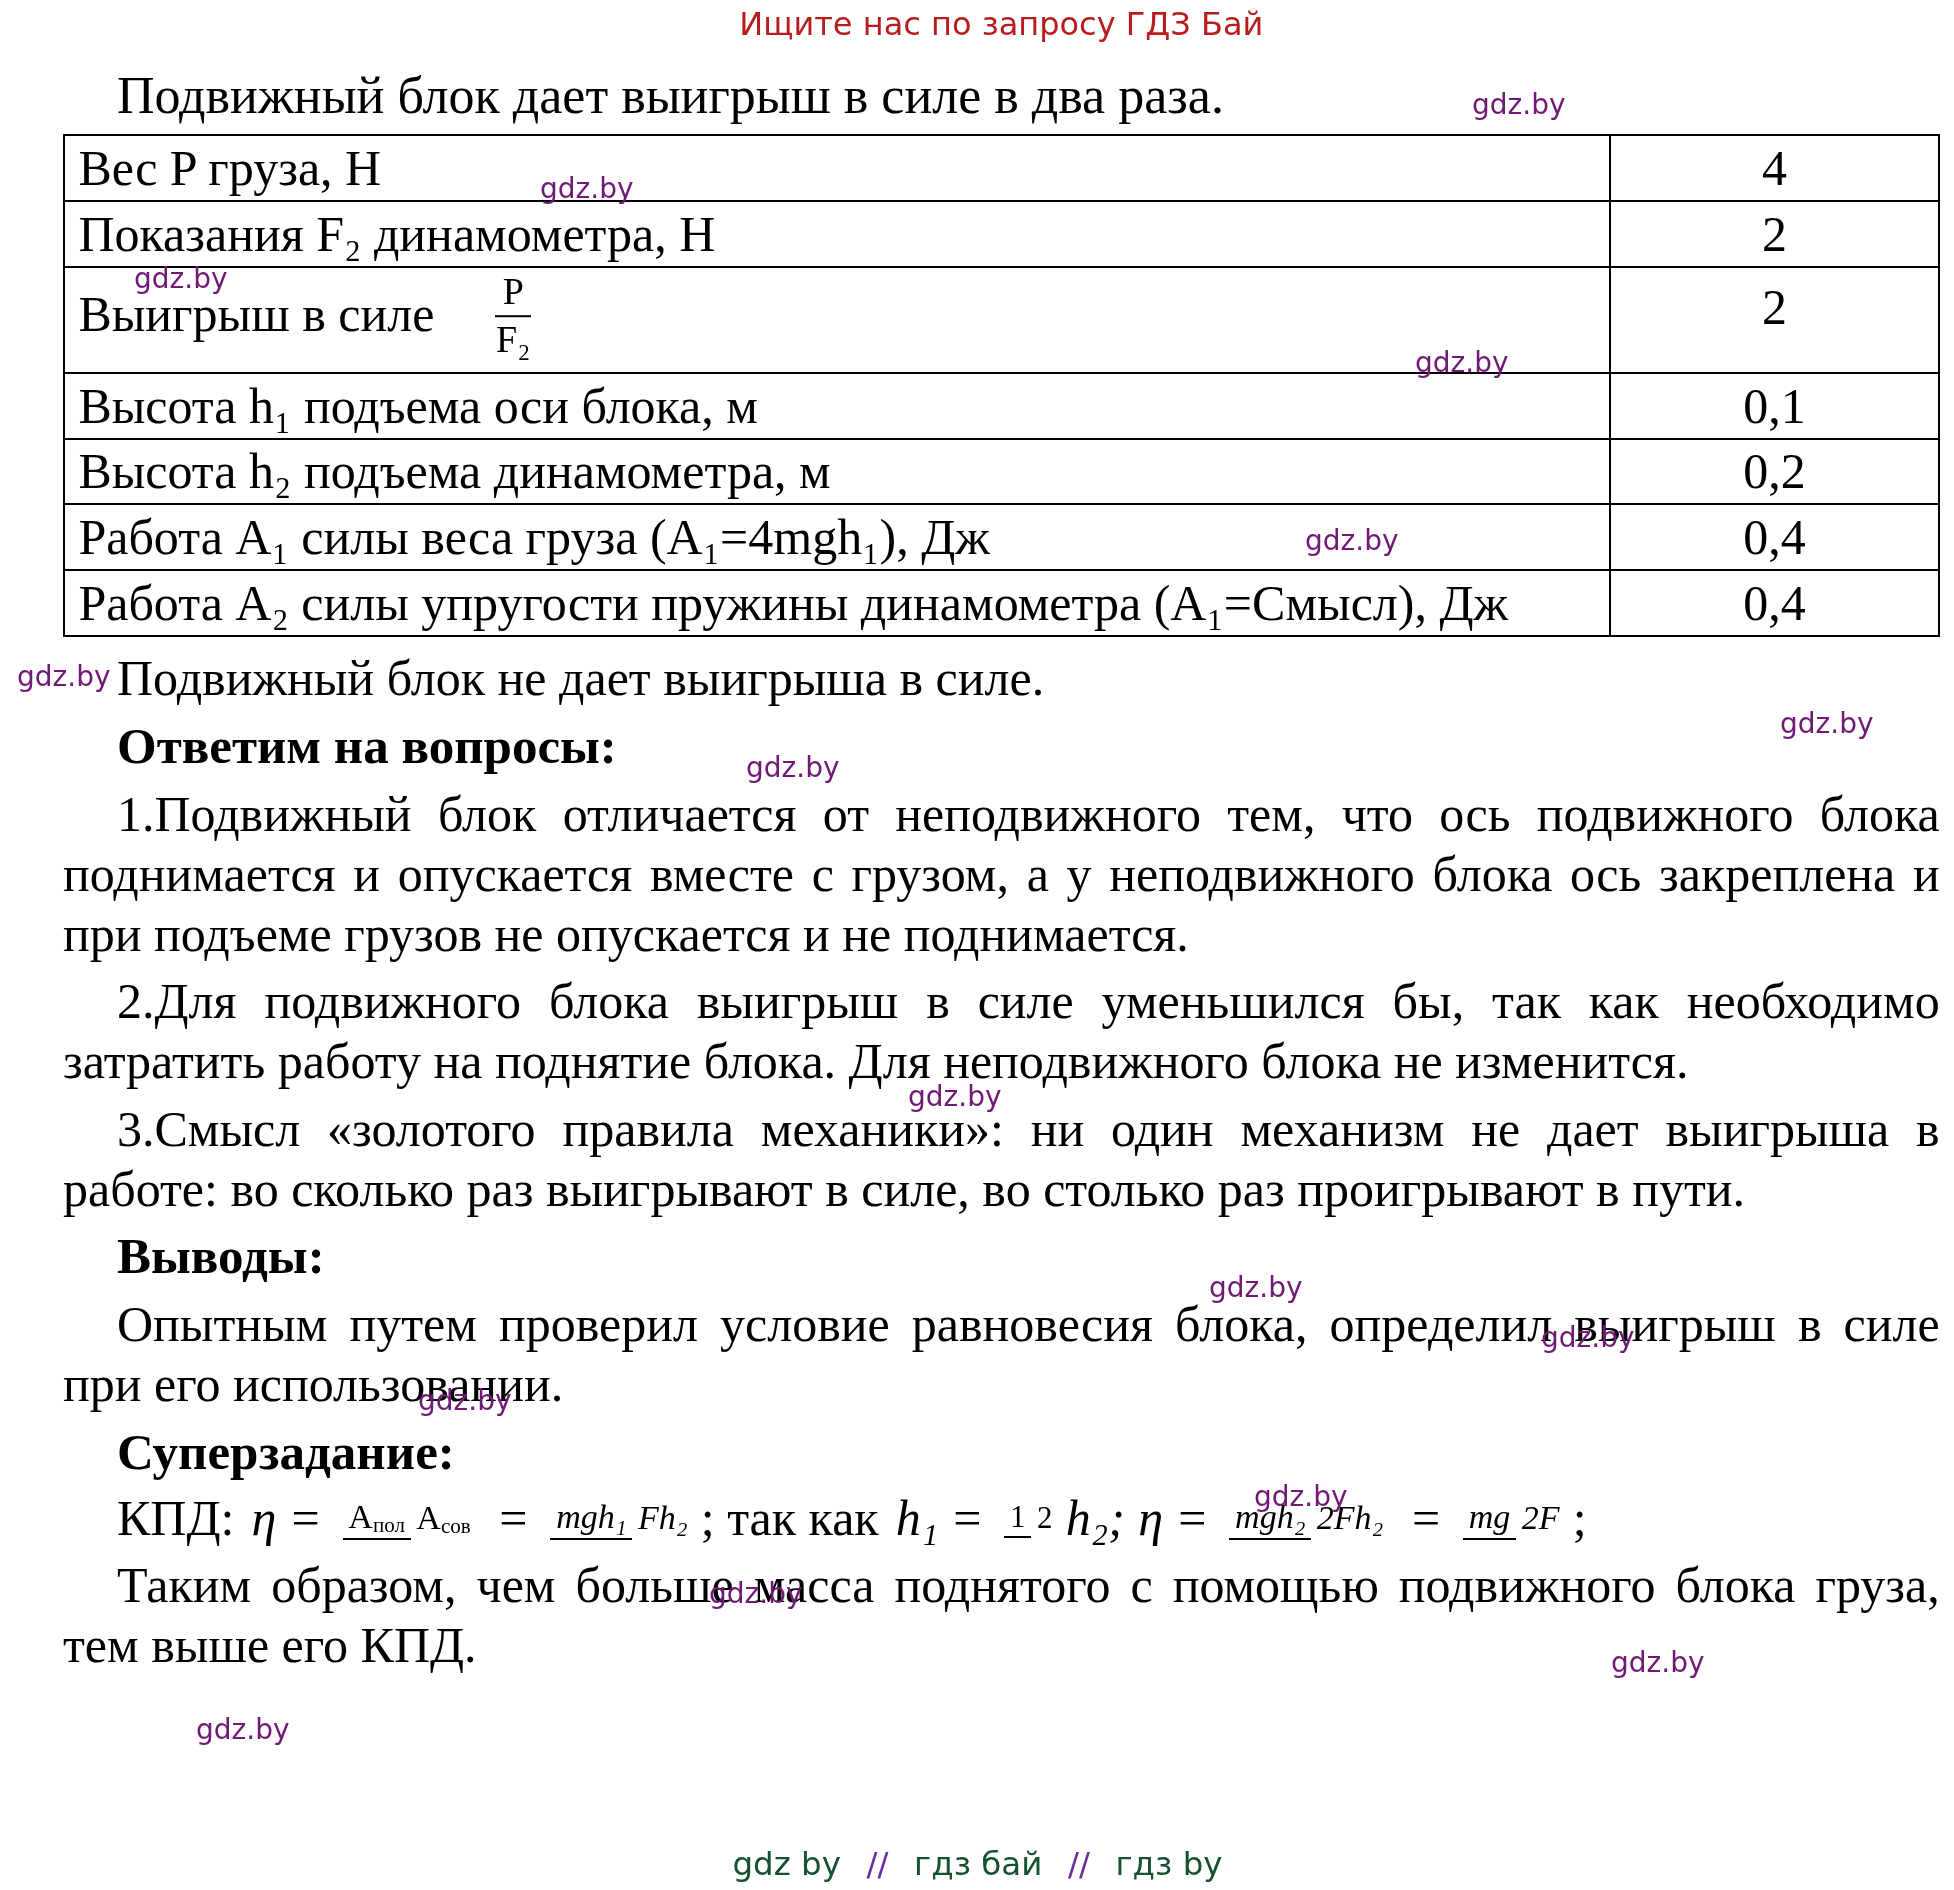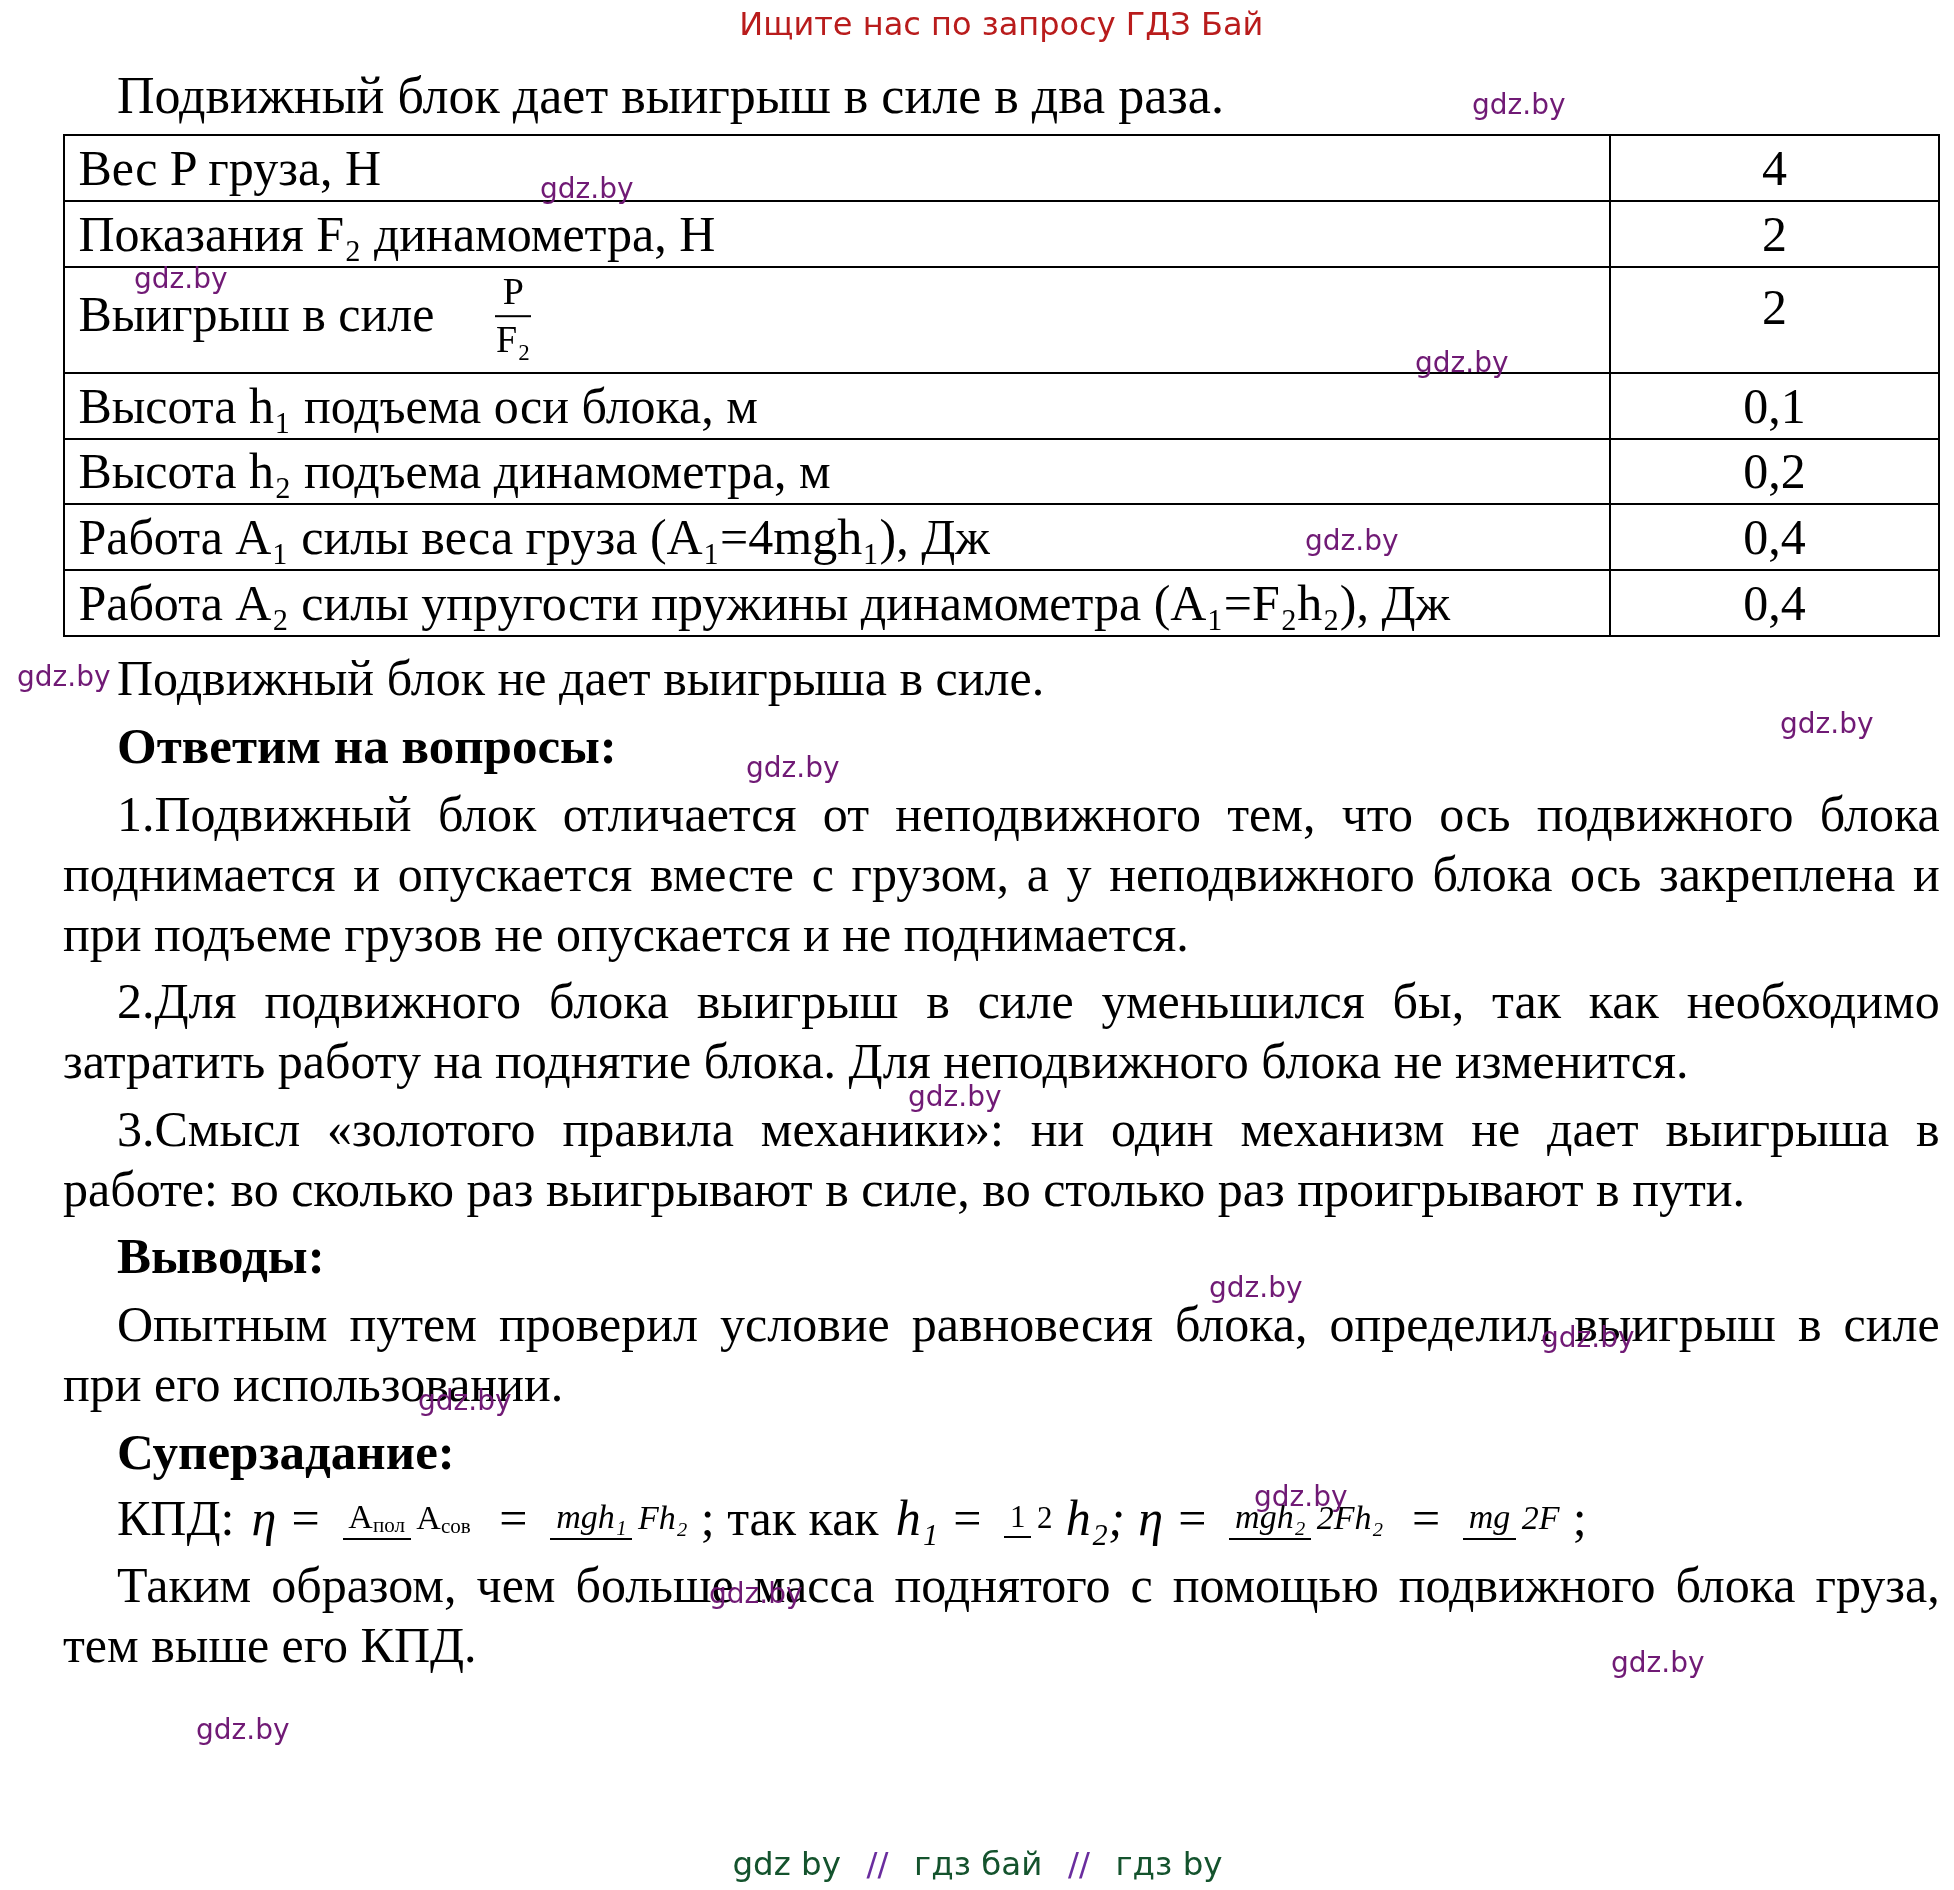"Работа A₂ силы упругости пружины" span { text: F₂h₂ -> Смысл }
